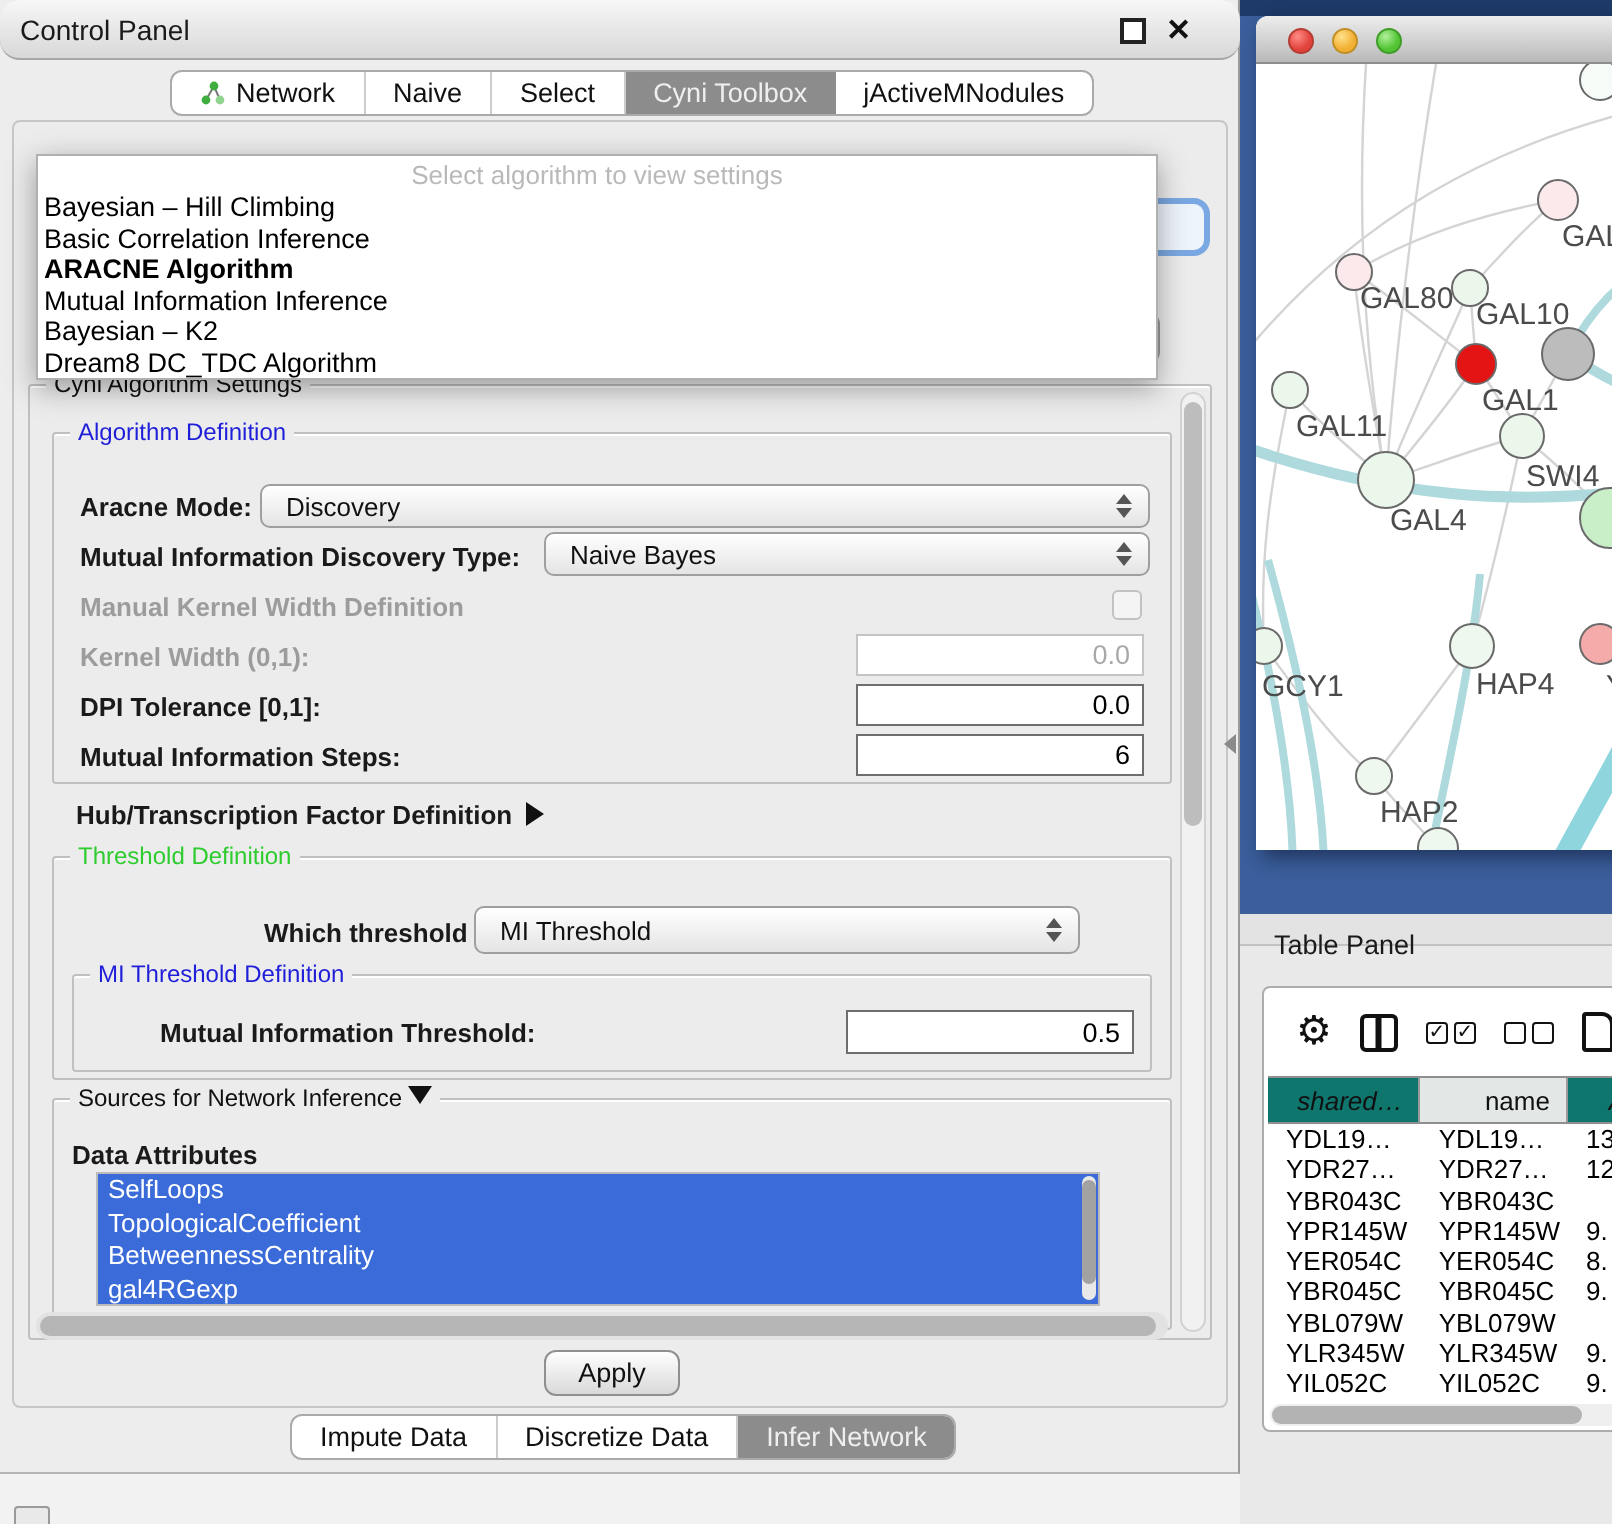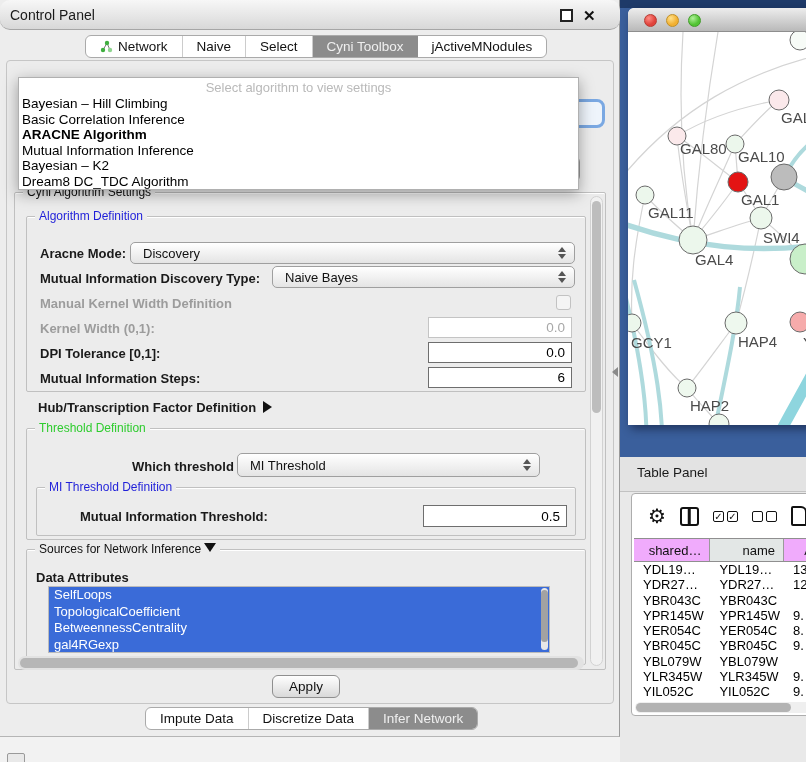"Table Panel" #tp-titlebar { height: 35px -> 16px }
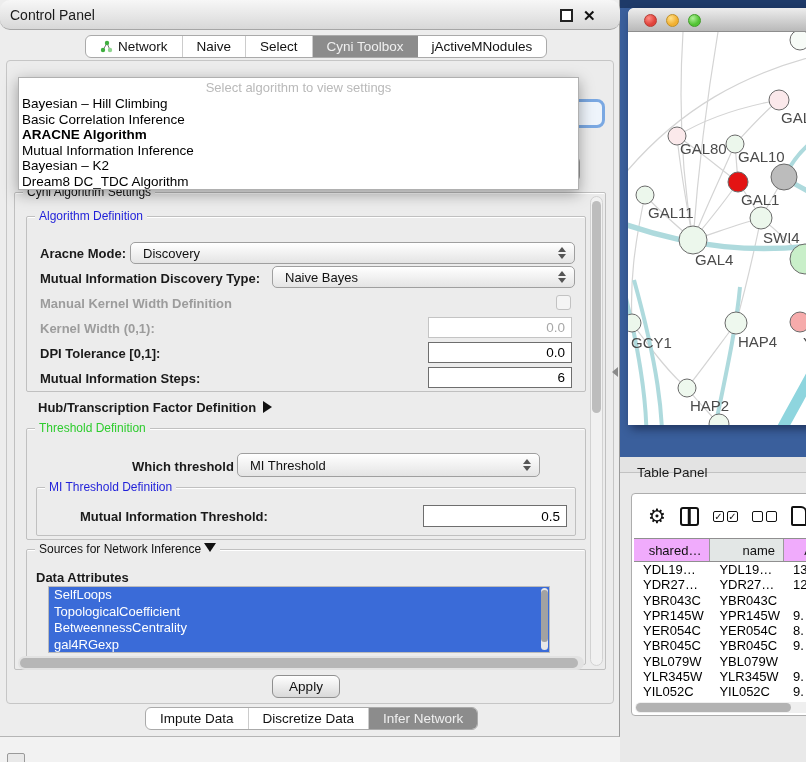"shared…" .th.blue { background: #f0abfc -> #0f766e; font-style: none -> italic }
